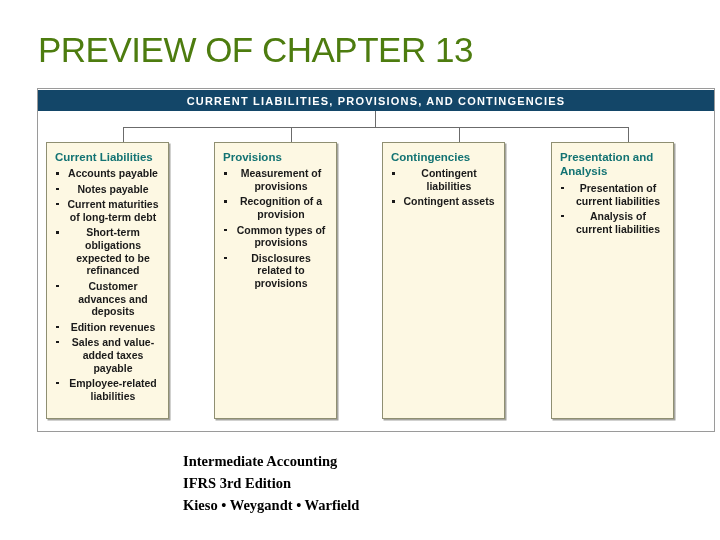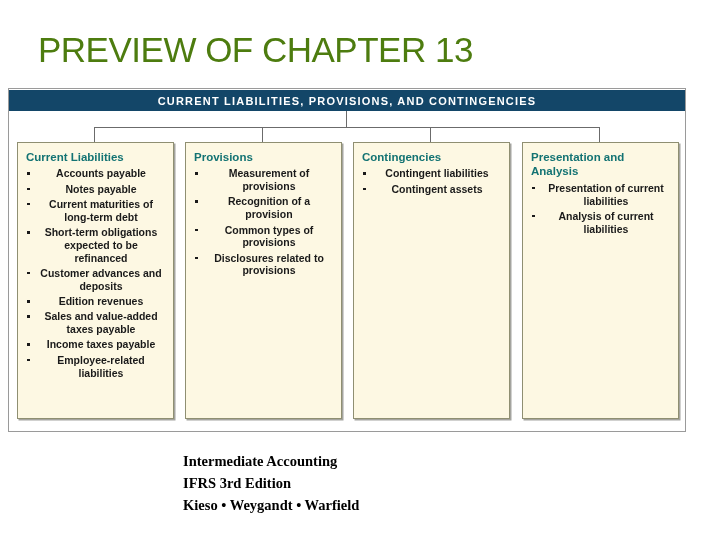"CURRENT LIABILITIES, PROVISIONS, AND" #diagram-frame { left: 8px -> 37px }
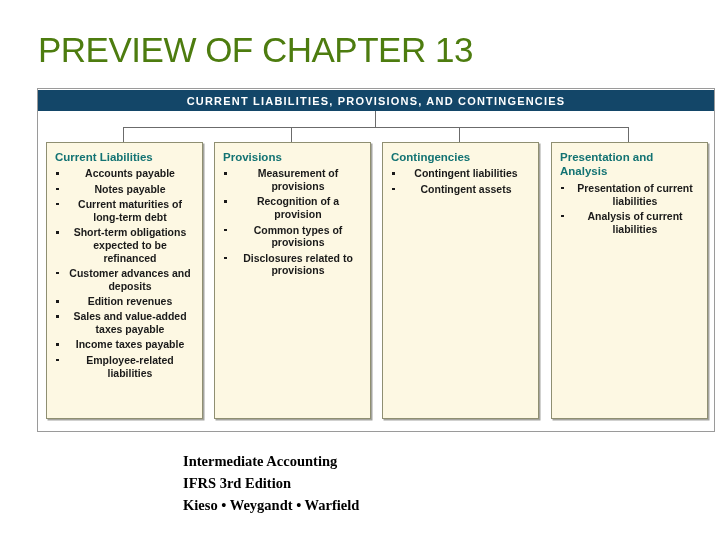"Current Liabilities" .cat-box { width: 157px -> 123px }
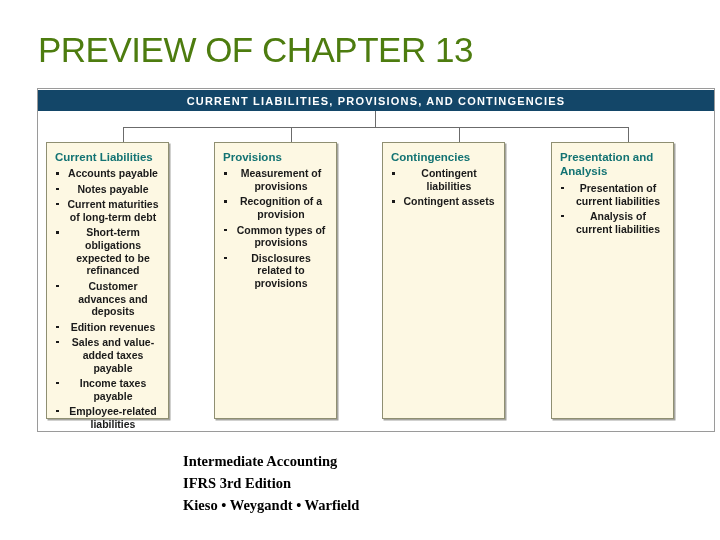"Income taxes payable" li { html: <li>Income taxes payable</li> -> none }
